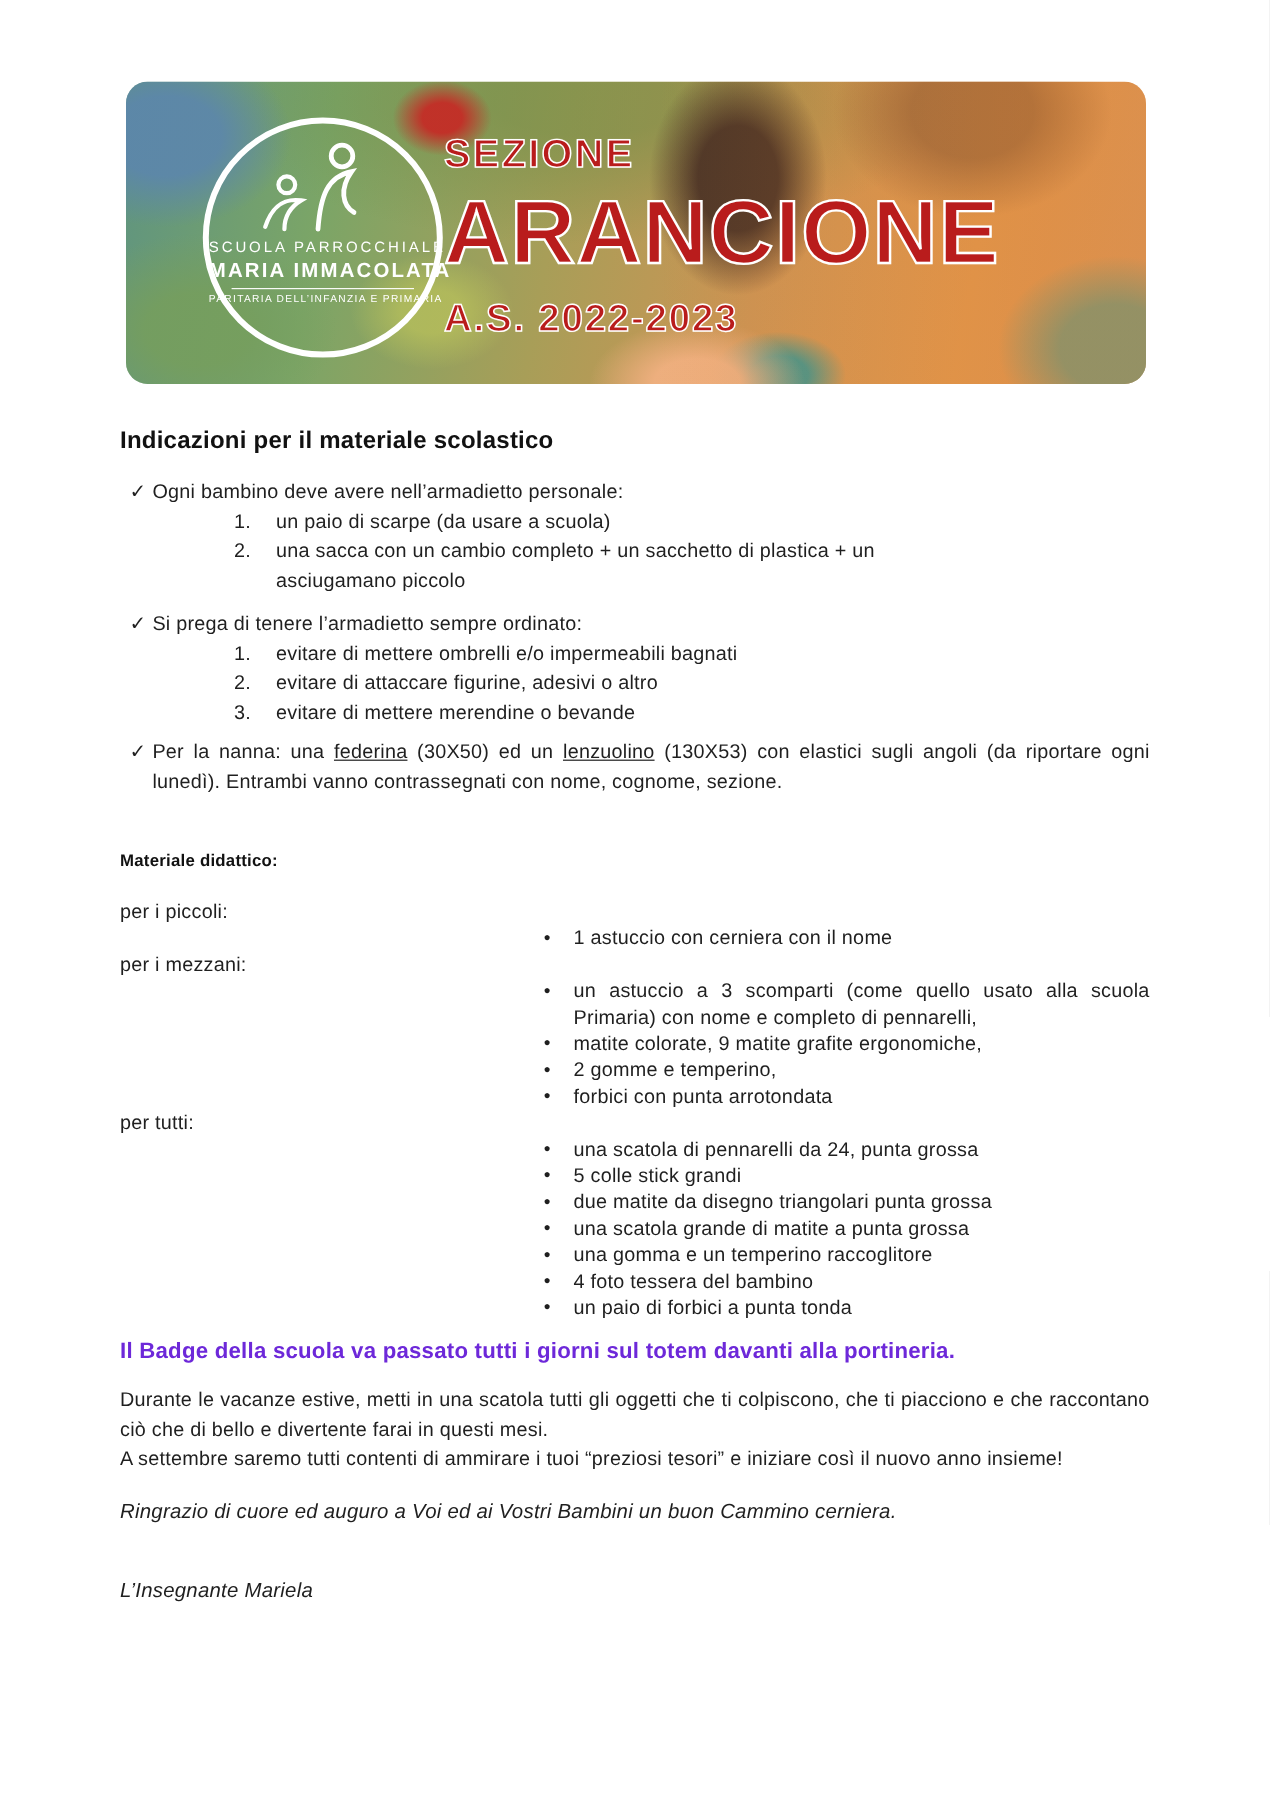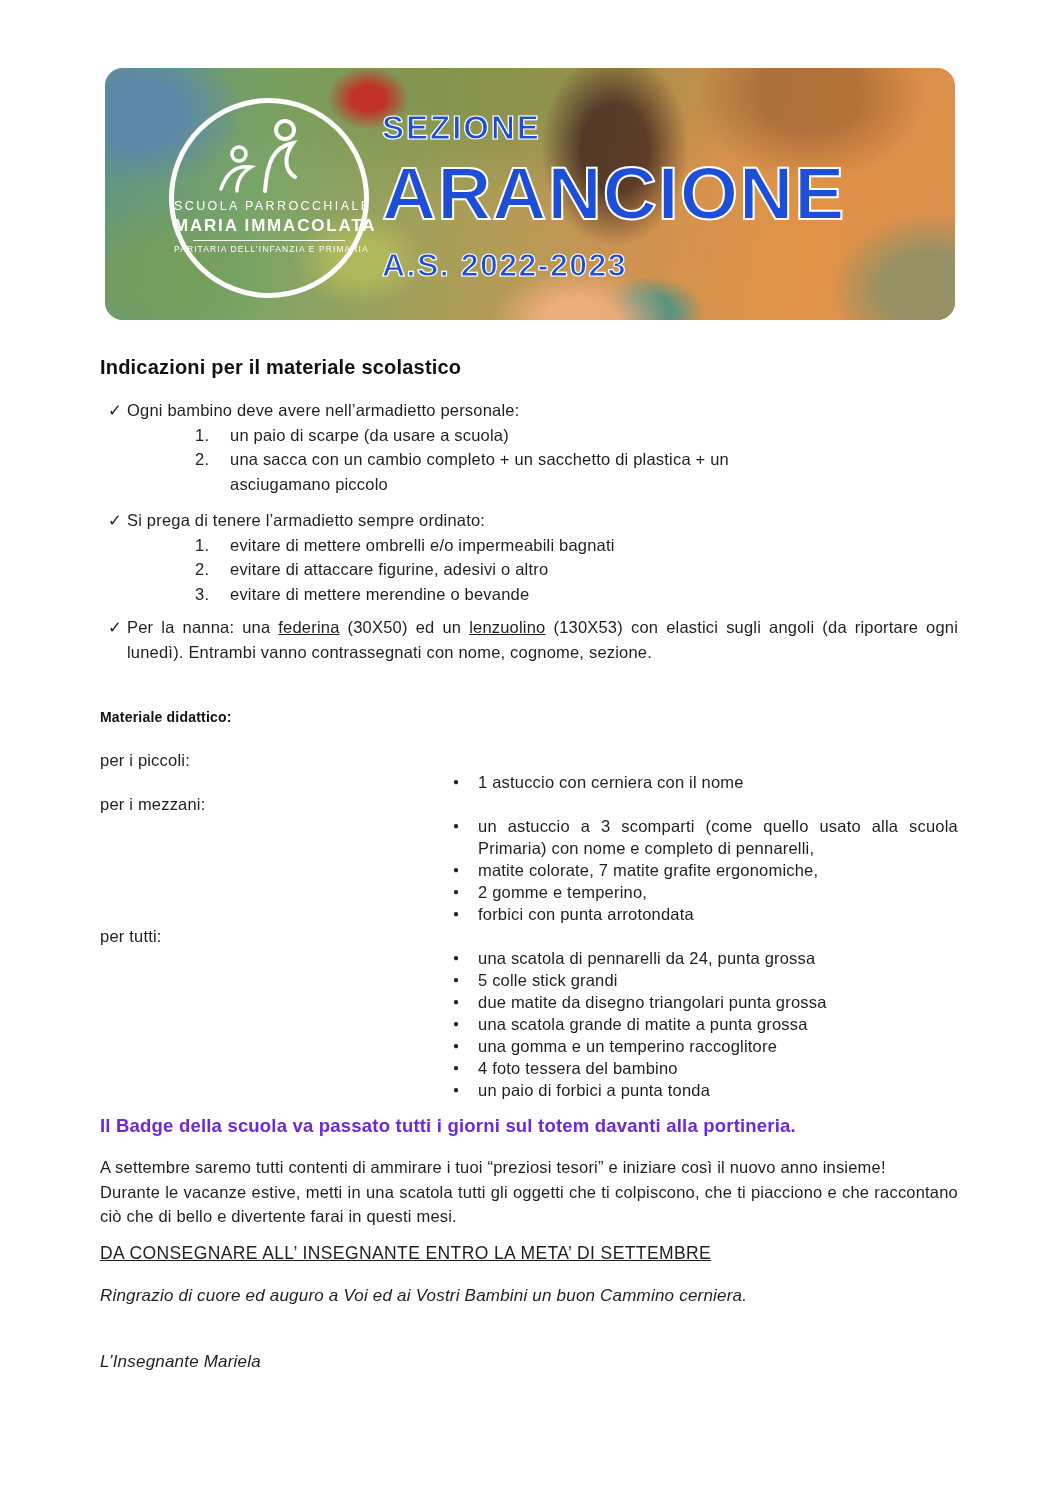"SEZIONE" .banner-title { color: #1d4ed8 -> #b91c1c; margin-left: 12px -> none }
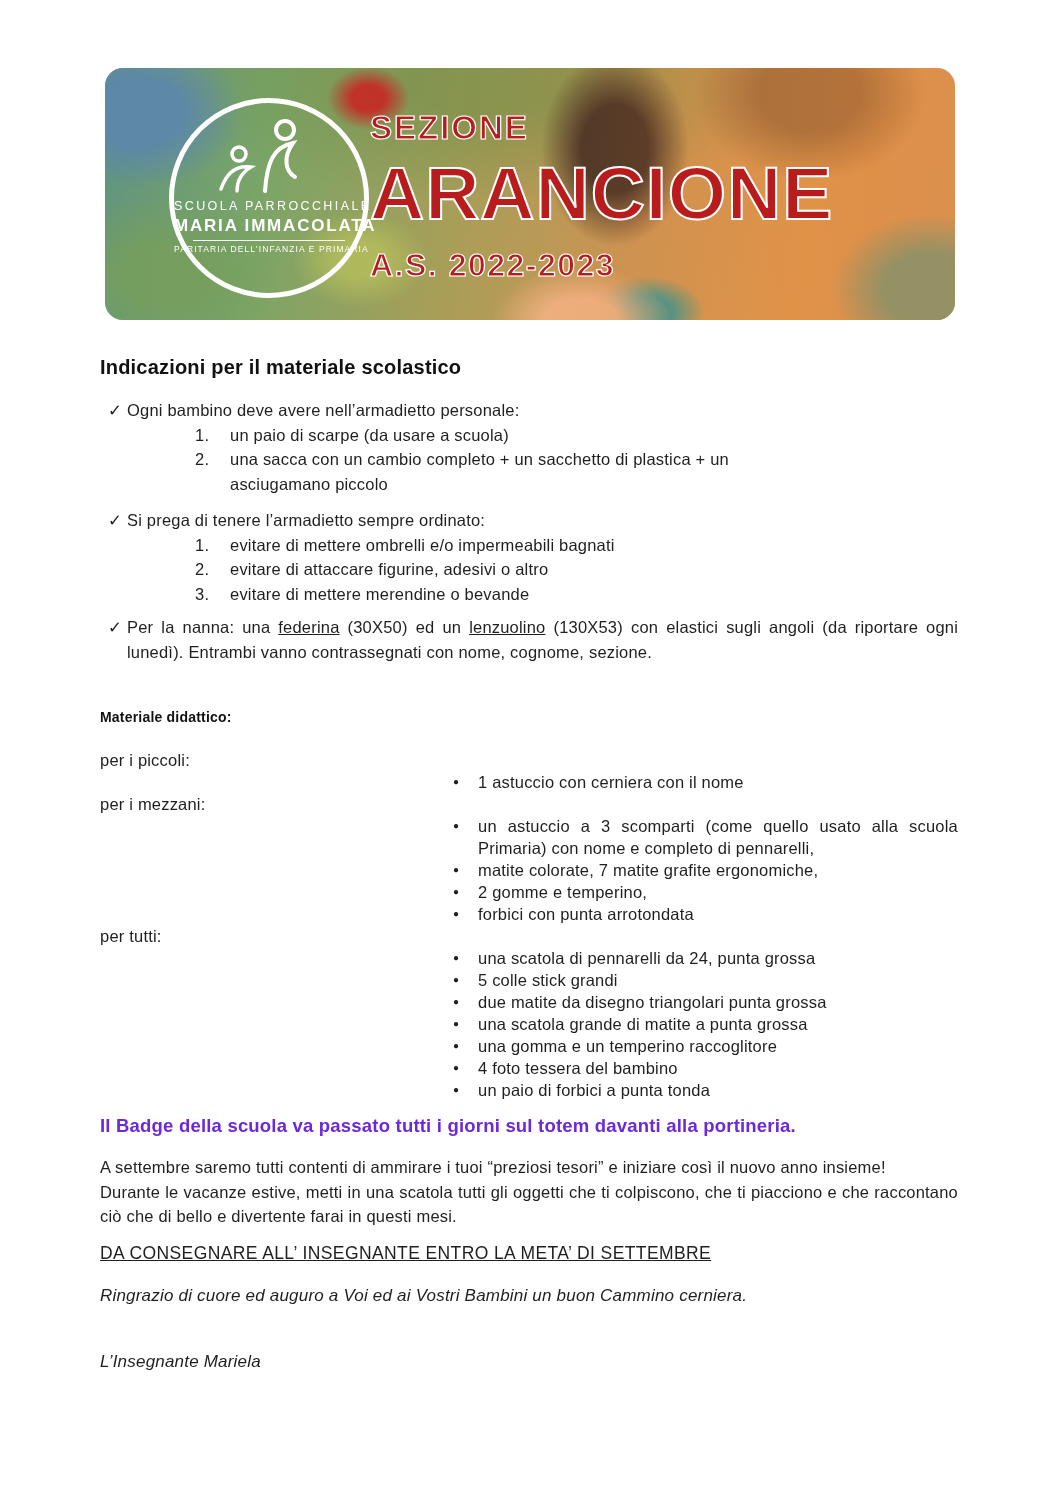"matite colorate, 7 matite grafite" span.bullet-text { text: 7 -> 9 }
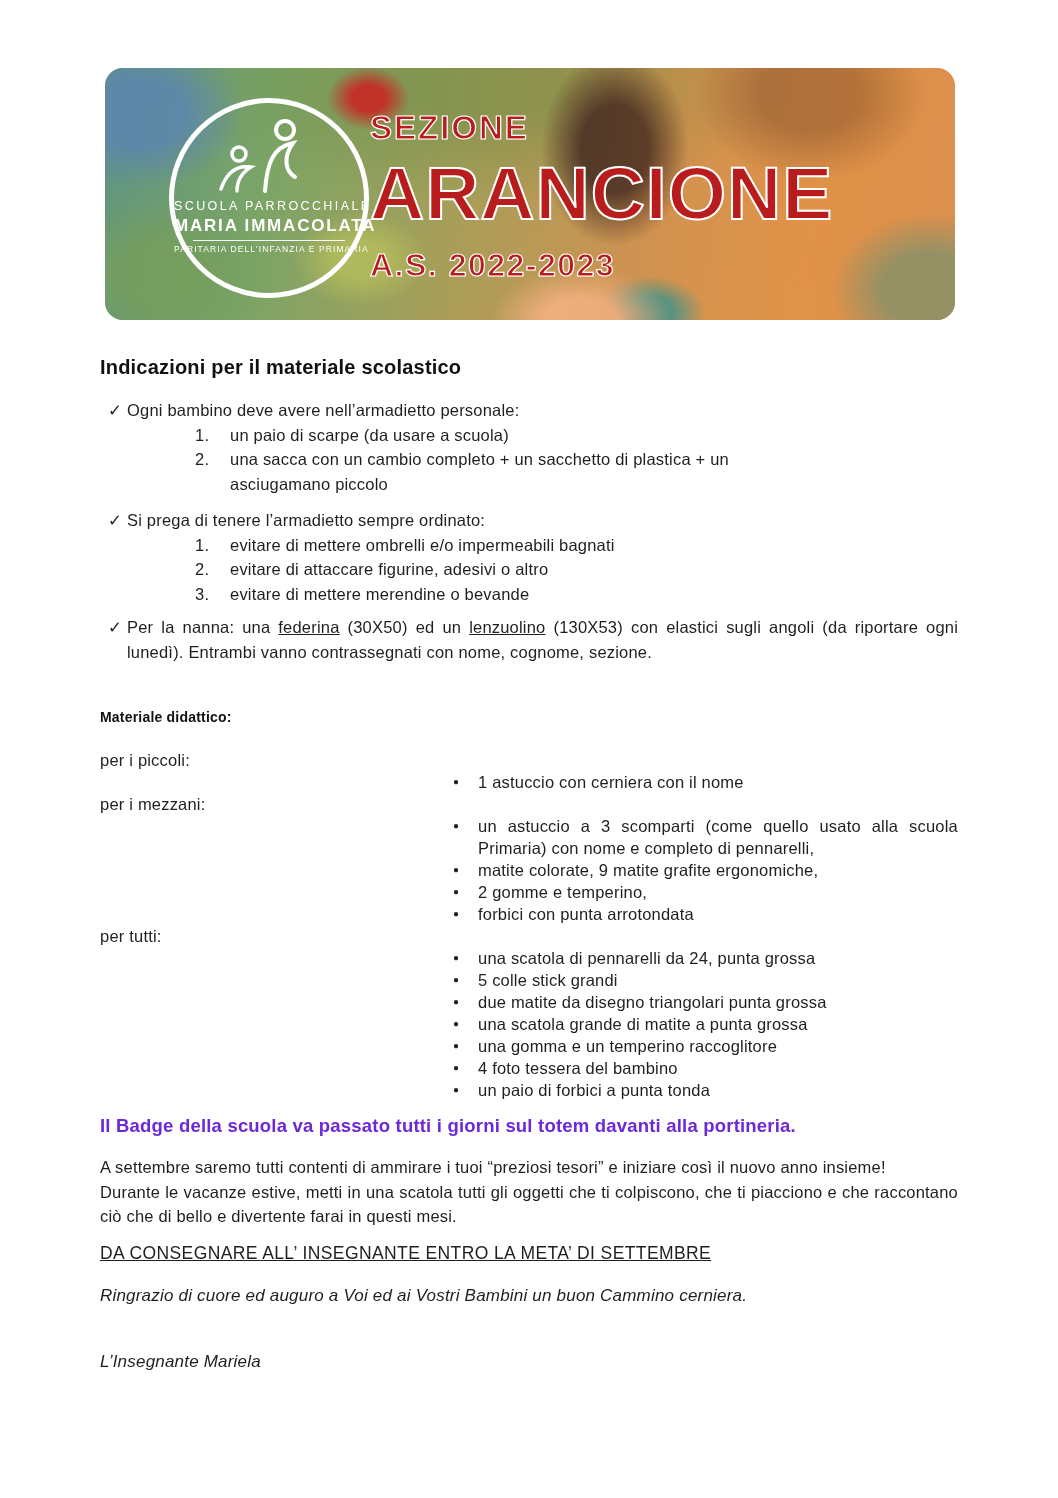"A settembre saremo tutti contenti" div { order: before "Durante le vacanze estive, metti" -> after "Durante le vacanze estive, metti" }
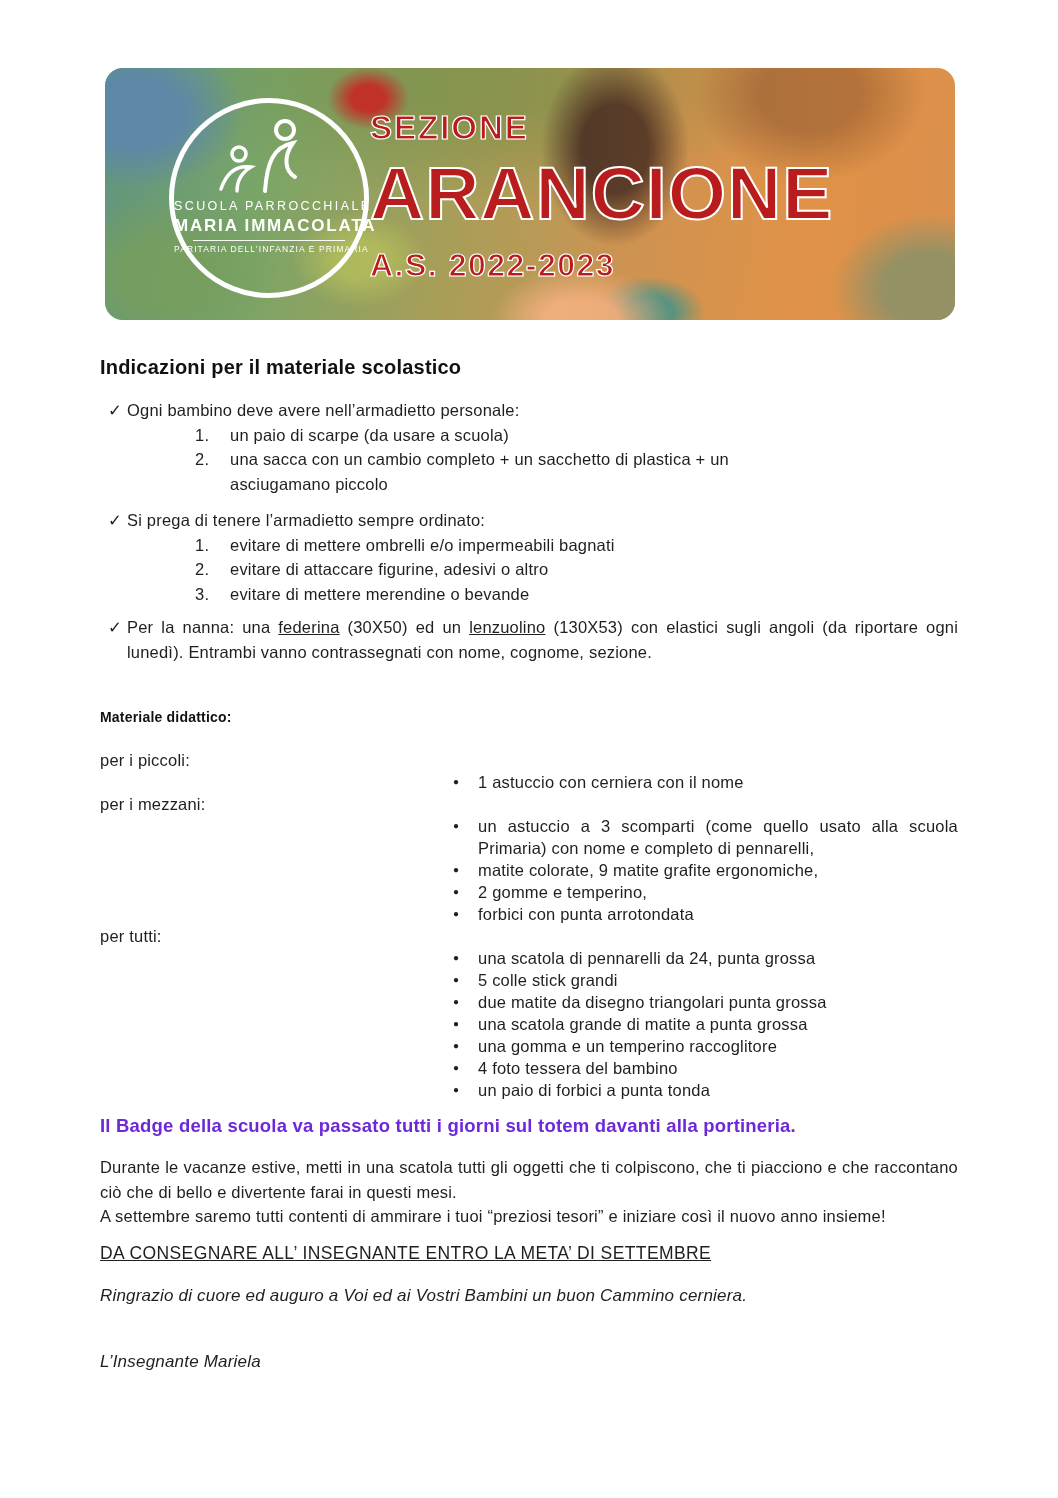"DA CONSEGNARE ALL’ INSEGNANTE ENTRO" div.deadline { html: <div>DA CONSEGNARE ALL’ INSEGNANTE ENTRO LA META’ DI SETTEMBRE</div> -> none }
